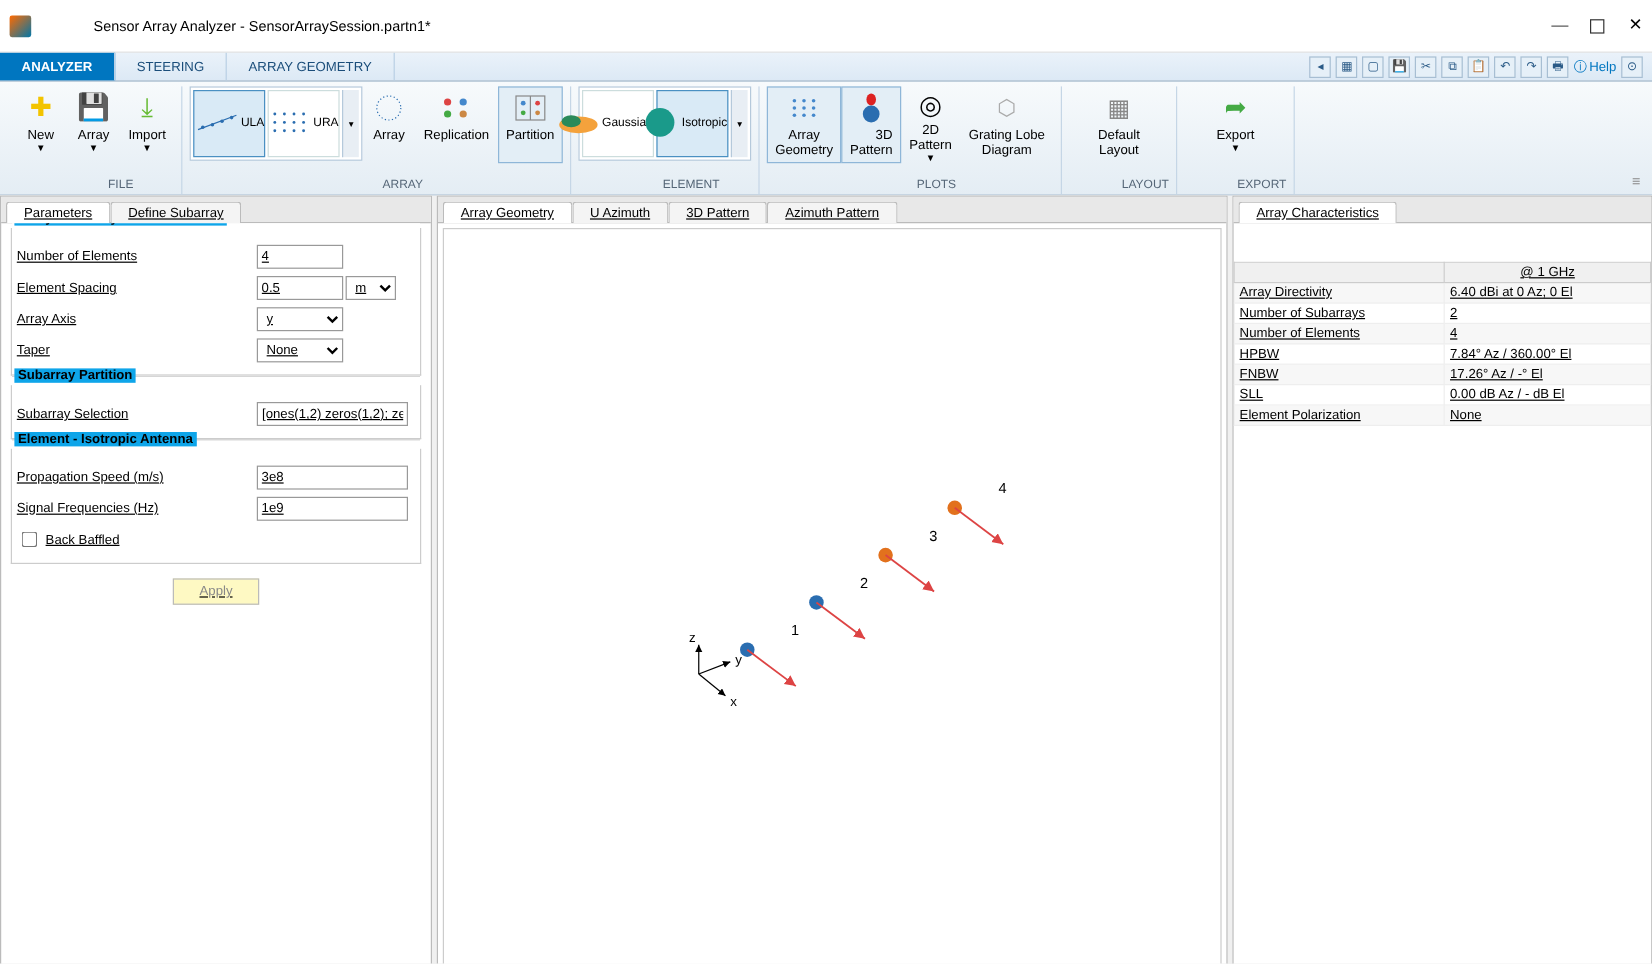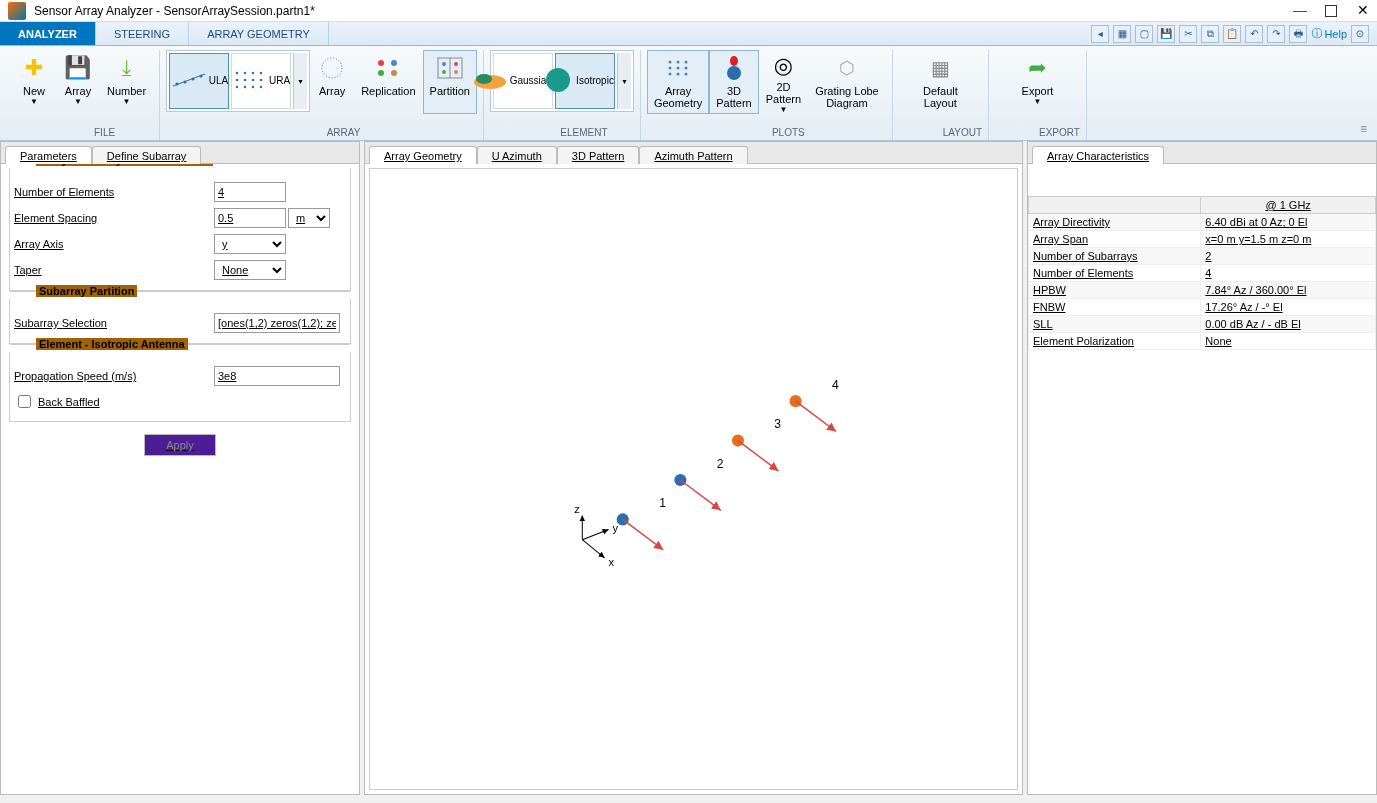"Sensor Array Analyzer -" .titlebar { gap: none -> 44px; height: 22px -> 44px }
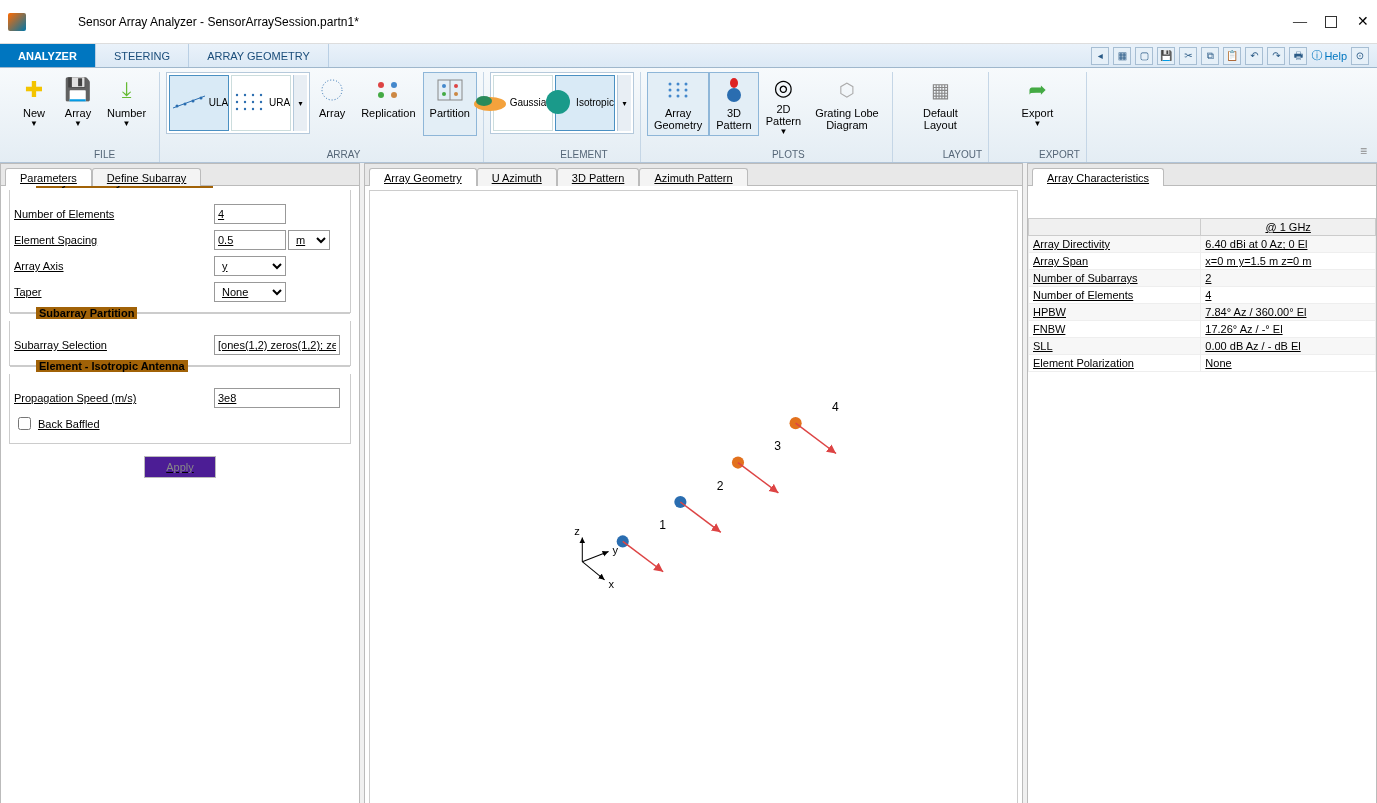"Number" span.cap { text: Number -> Import }
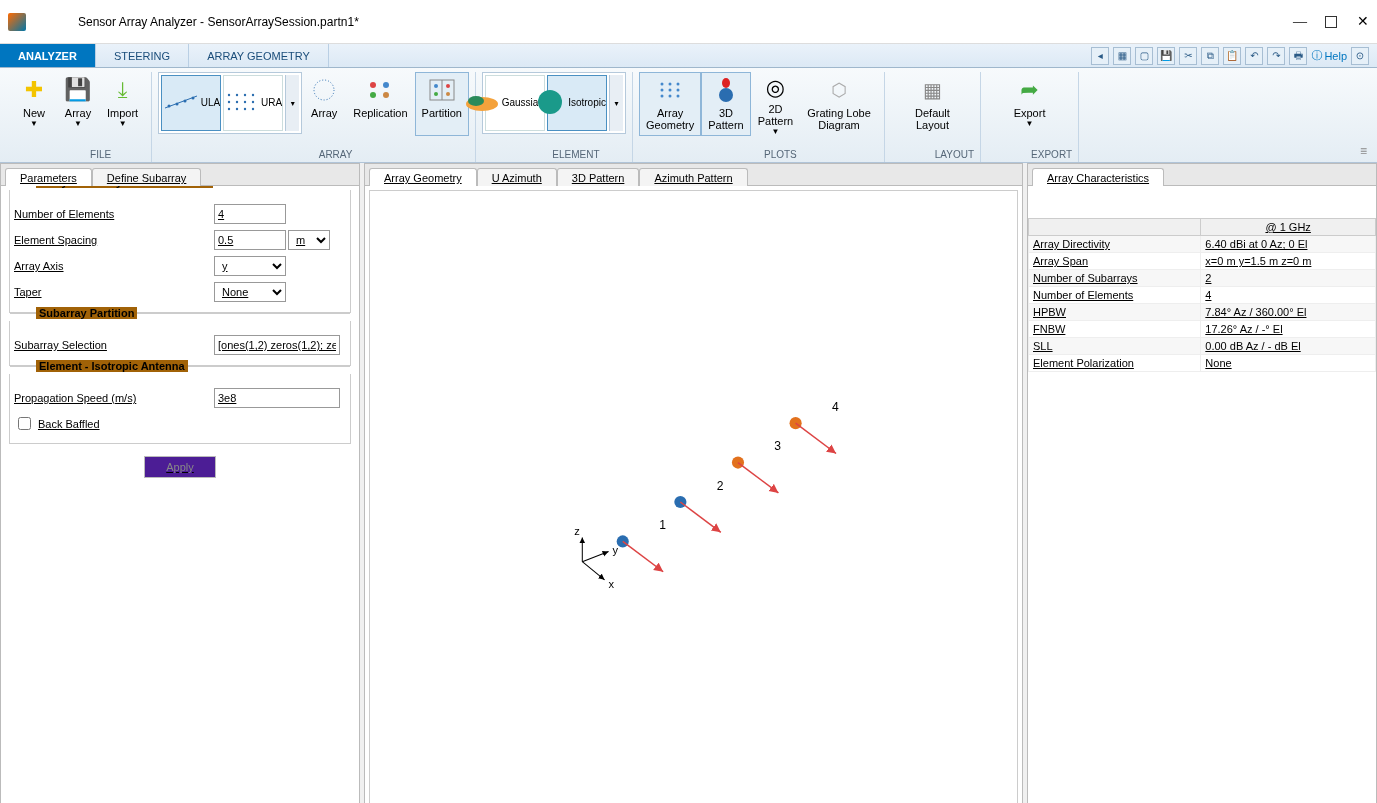"3D" span.cap { text-align: none -> right }
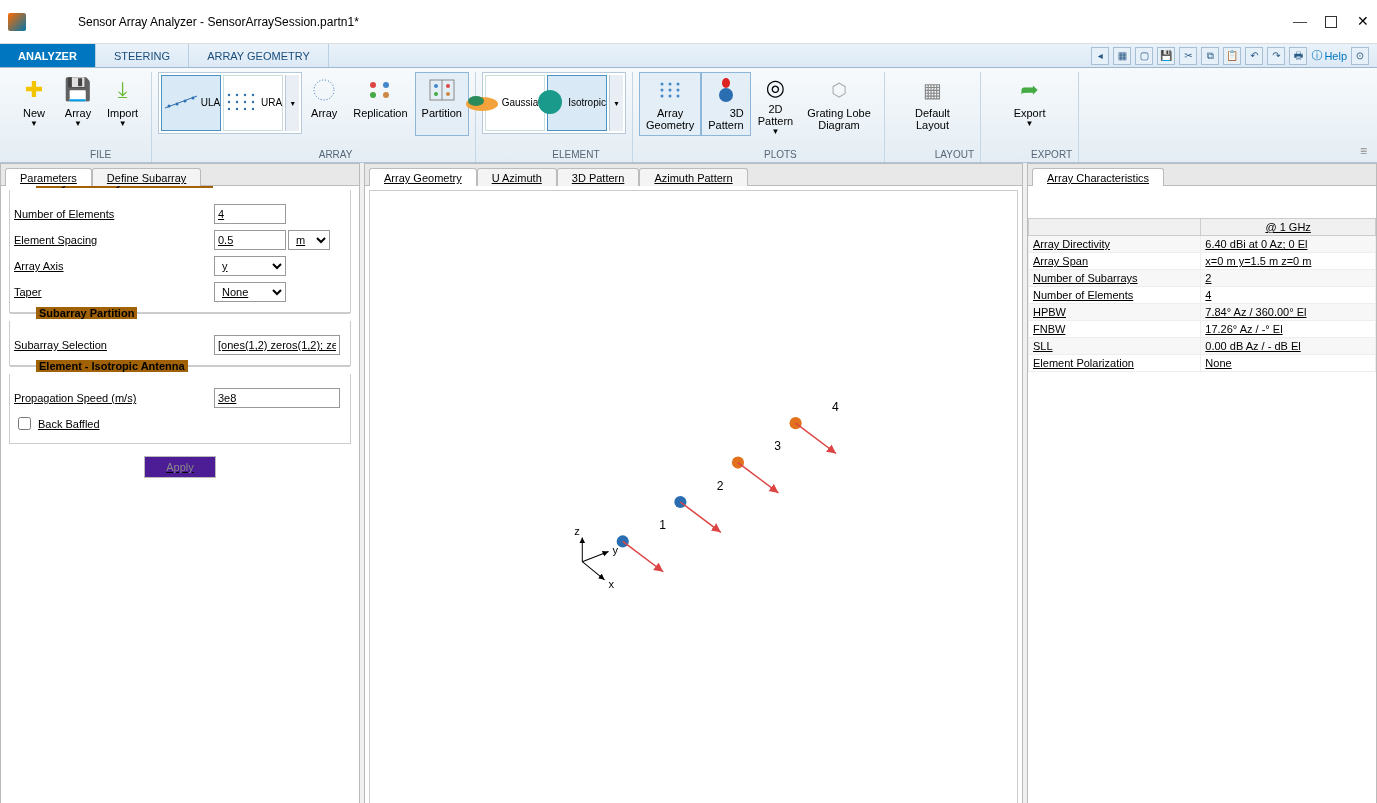"Array Span" tr { html: <tr> <td>Array Span</td> <td>x=0 m y=1.5 m z=0 m</td> </tr> -> none }
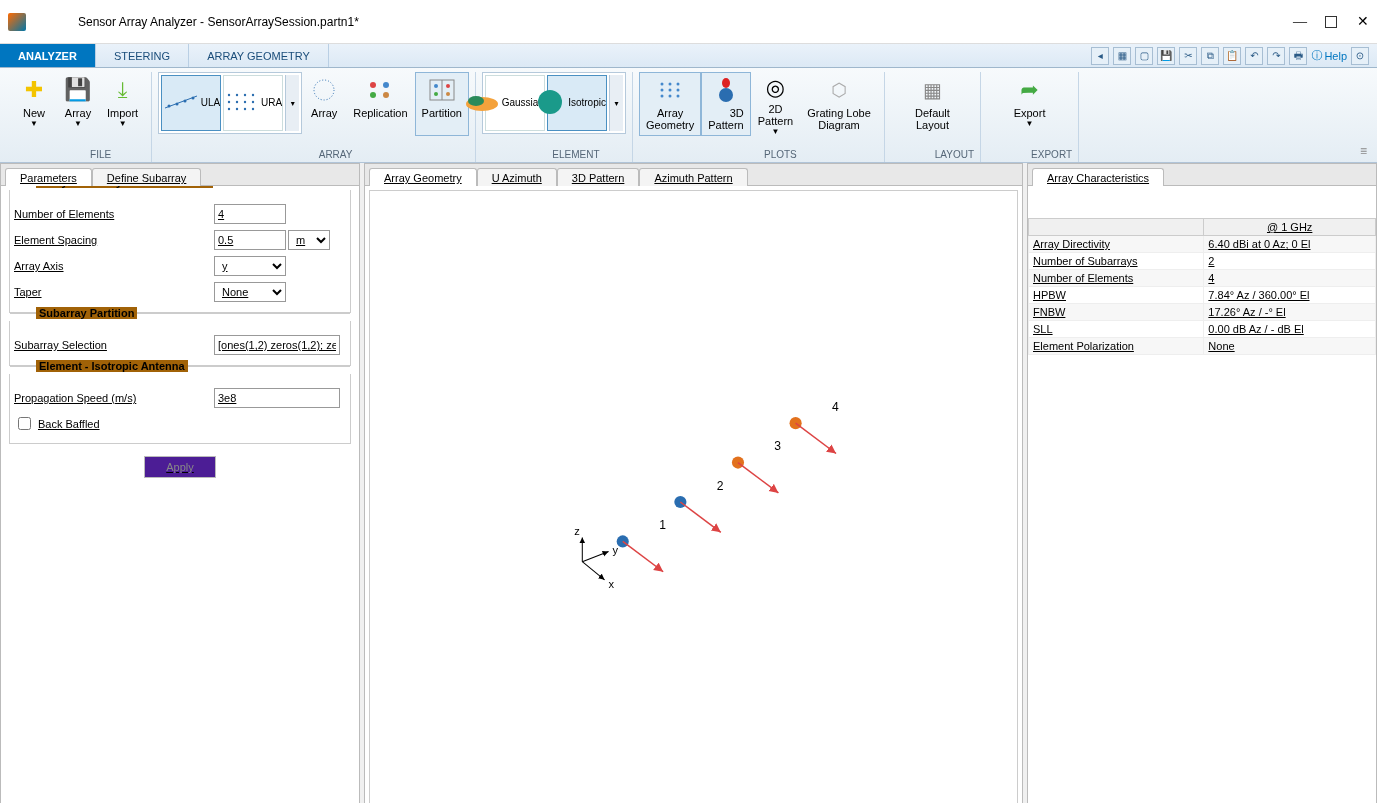"Subarray Partition" .fieldset .legend span { background: #a16207 -> #0ea5e9; margin-left: 24px -> none }
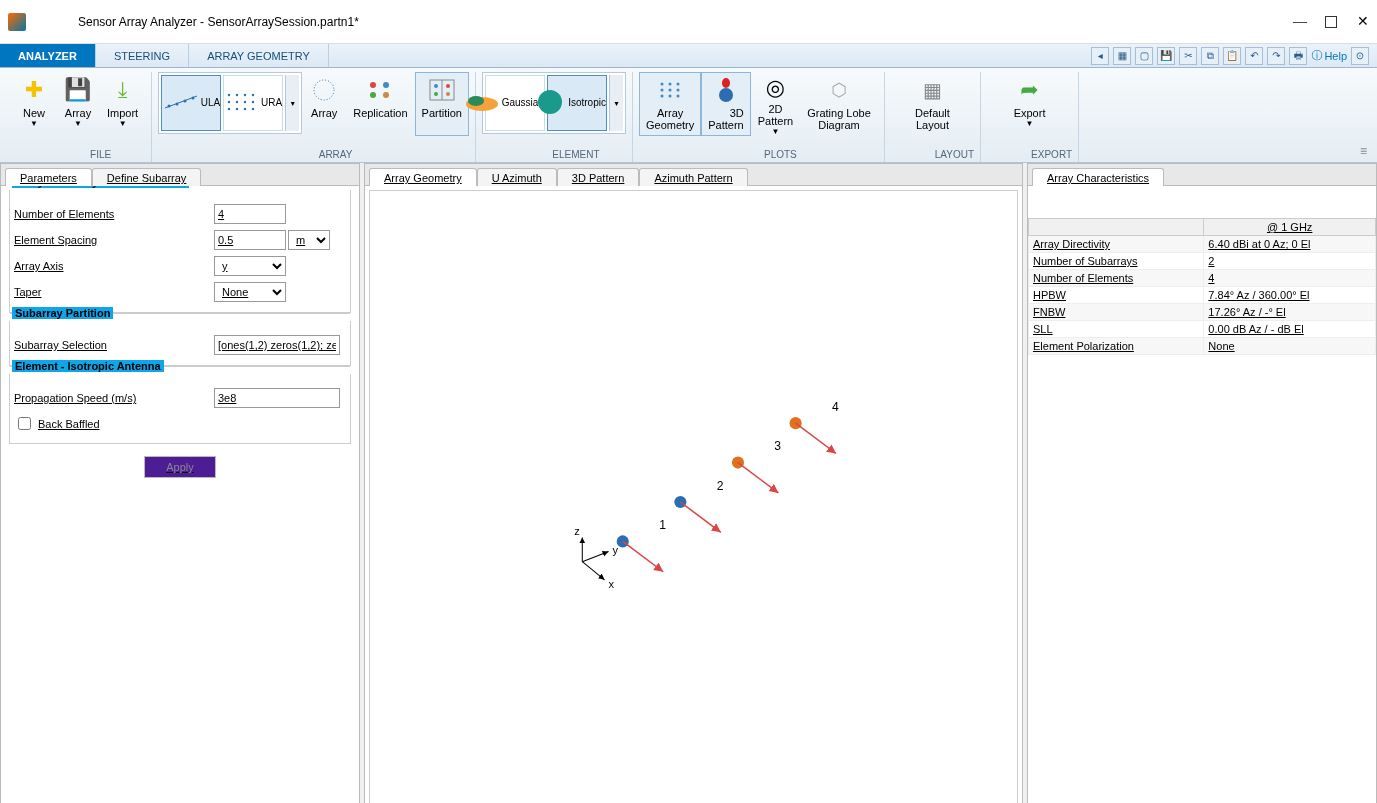"Signal Frequencies (Hz)" div.formrow { html: none -> <div> <label>Signal Frequencies (Hz)</label> <input> </div> }
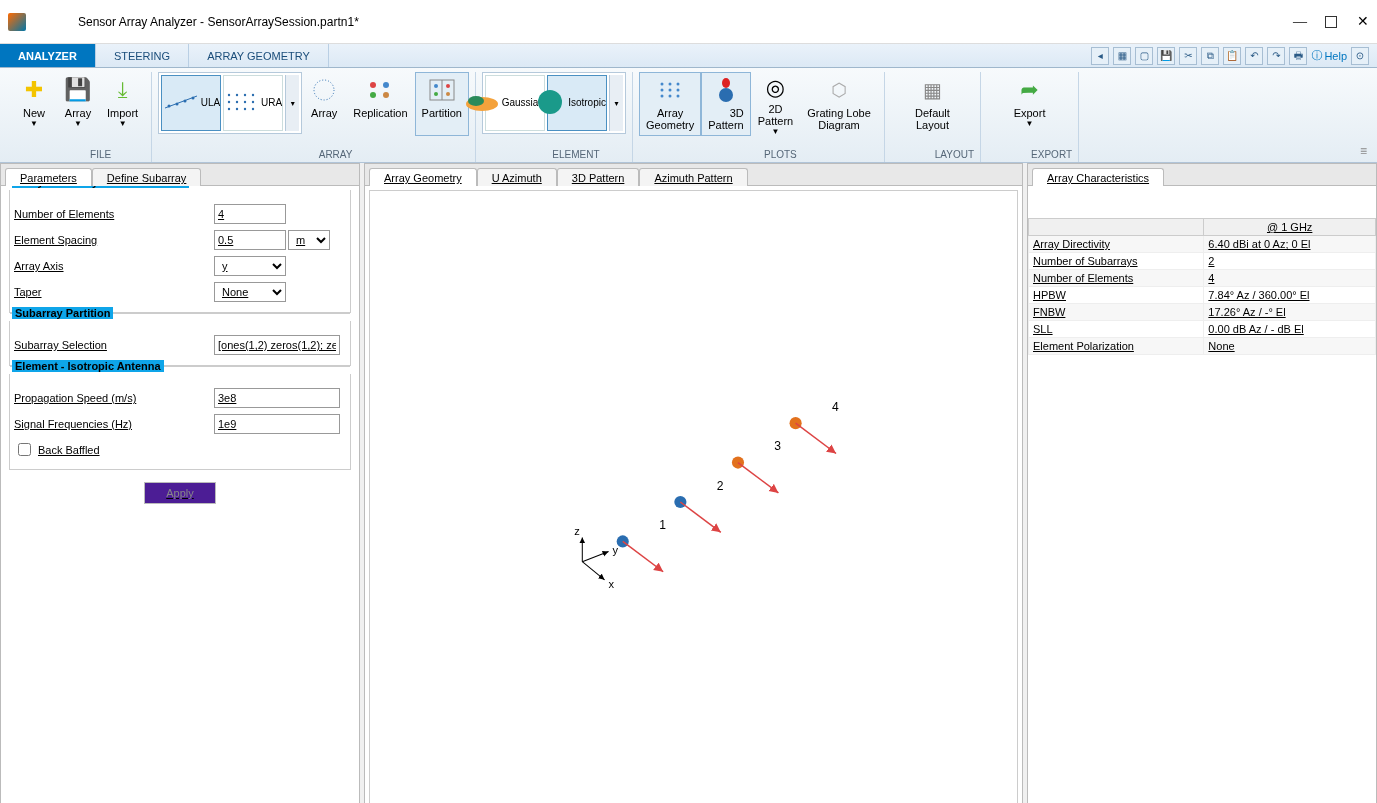"Apply" .applybtn { background: #4c1d95 -> #fef9c3 }
